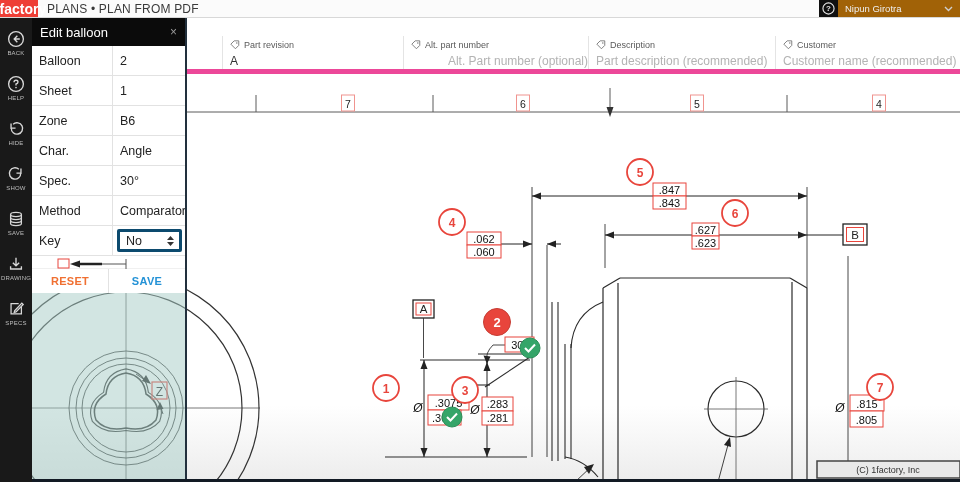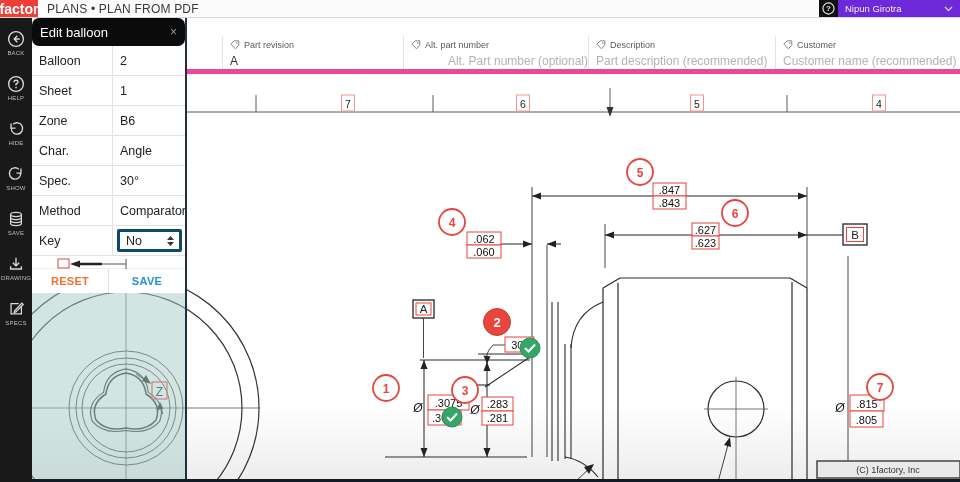"Nipun Girotra" .userbox { background: #6d28d9 -> #a16207 }
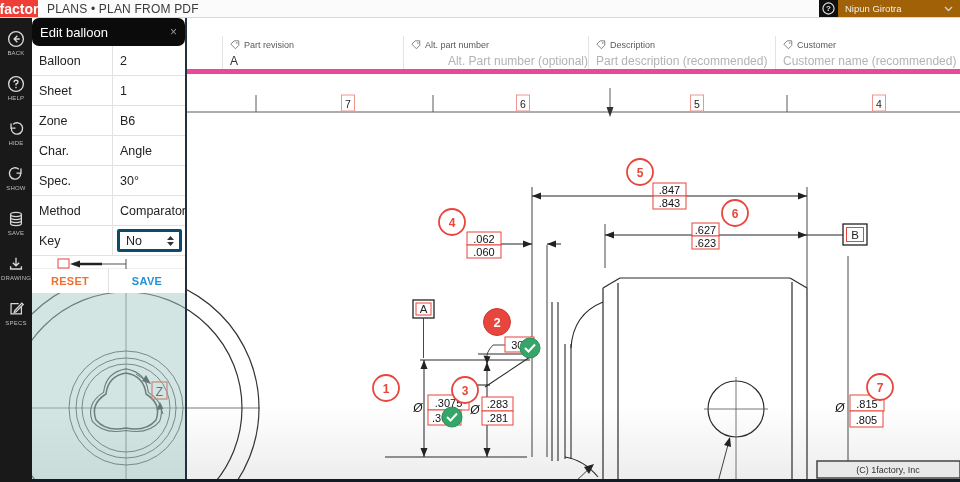"Edit balloon" .p-head { border-radius: 7px -> none }
